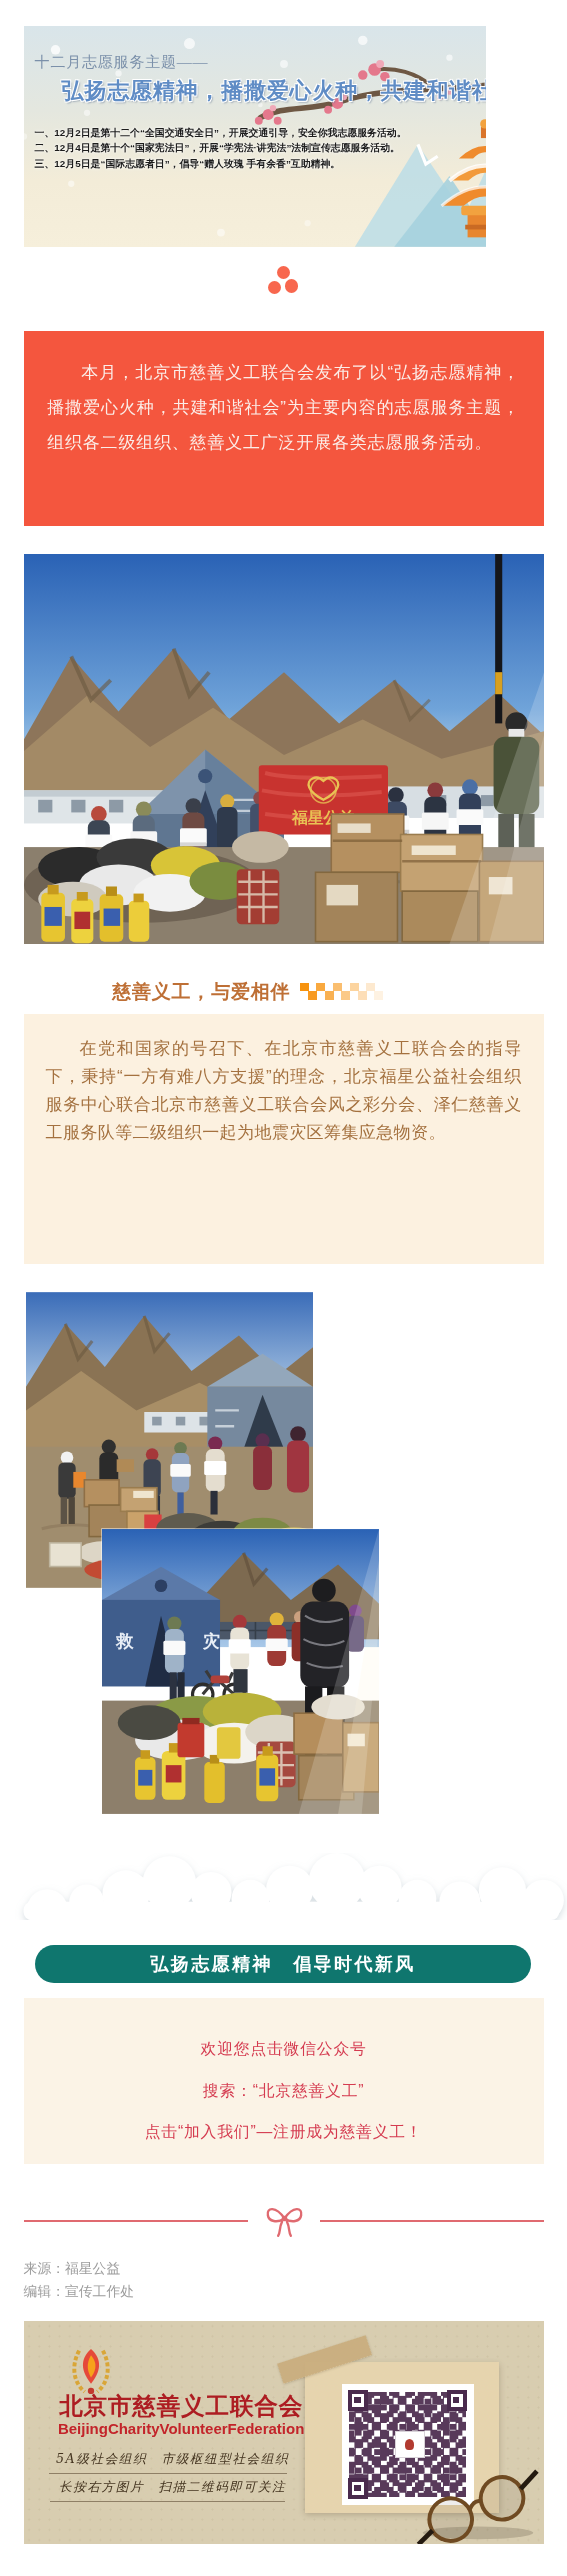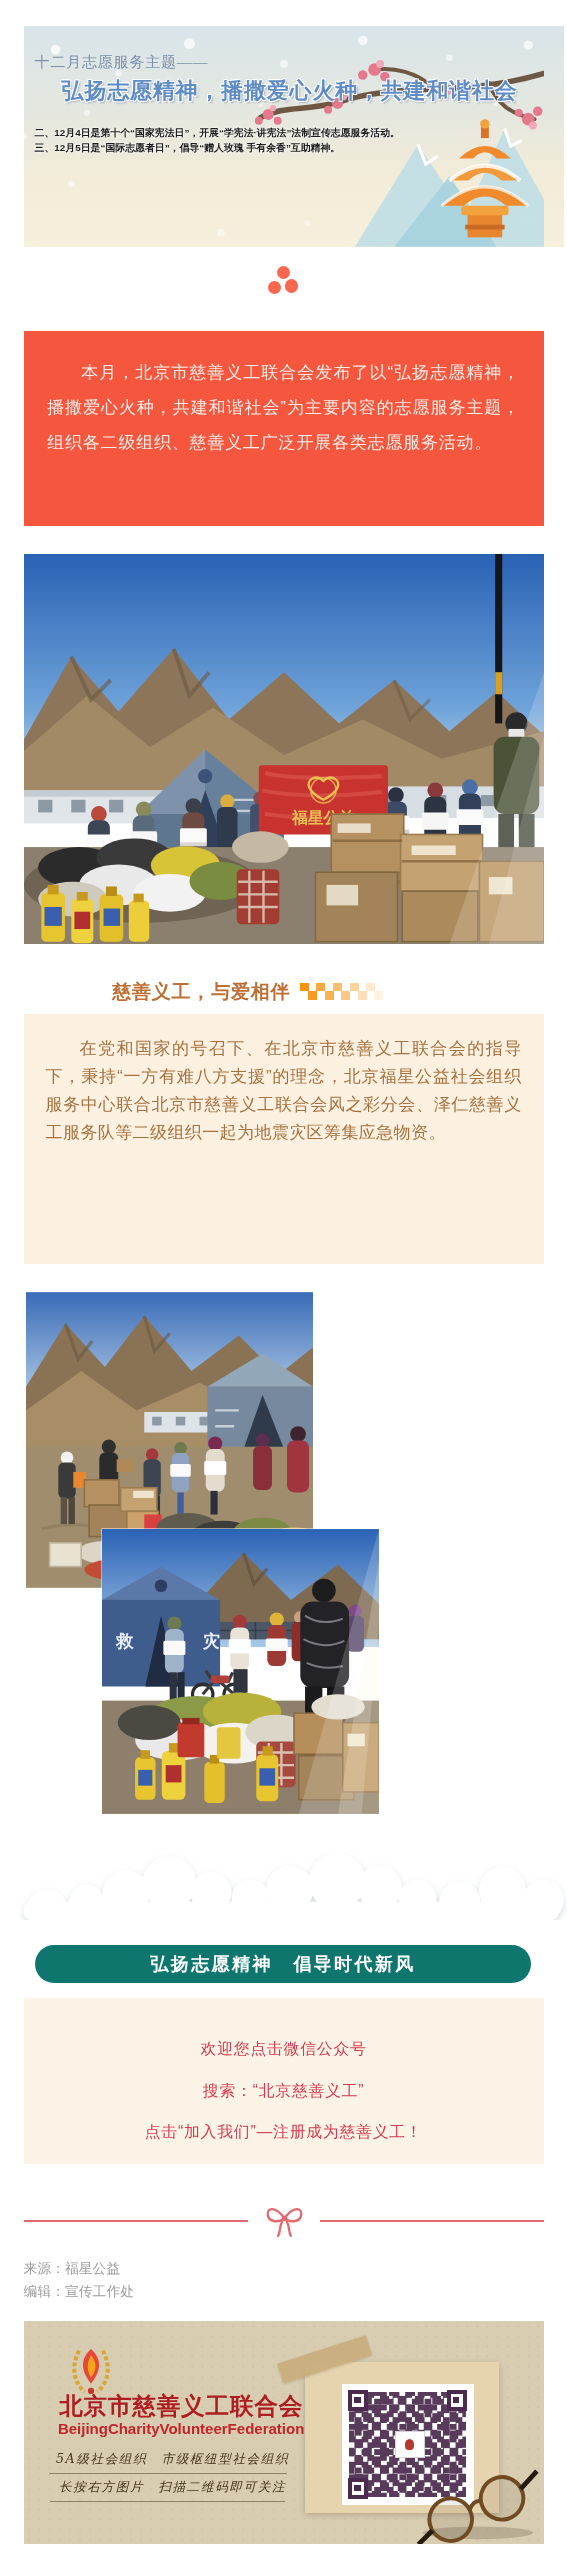"十二月志愿服务主题——" .header-art { width: 540px -> 462px }
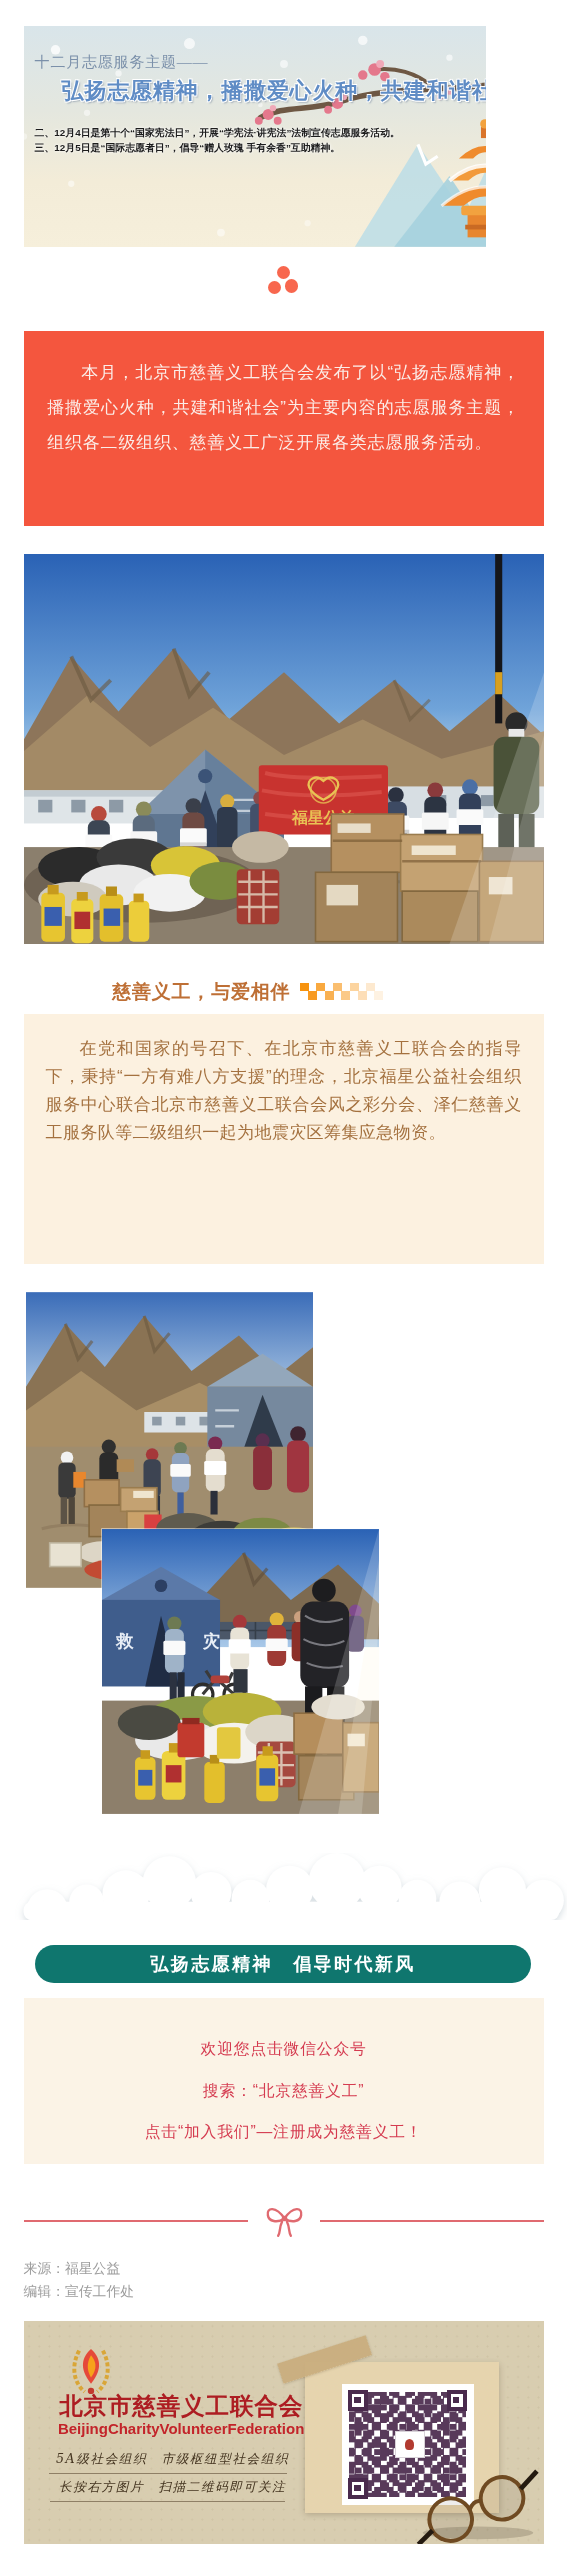"一、12月2日是第十二个“全国交通安全日”，开展交通引导，安全你我志愿服务活动。" div { html: none -> <div>一、12月2日是第十二个“全国交通安全日”，开展交通引导，安全你我志愿服务活动。</div> }
